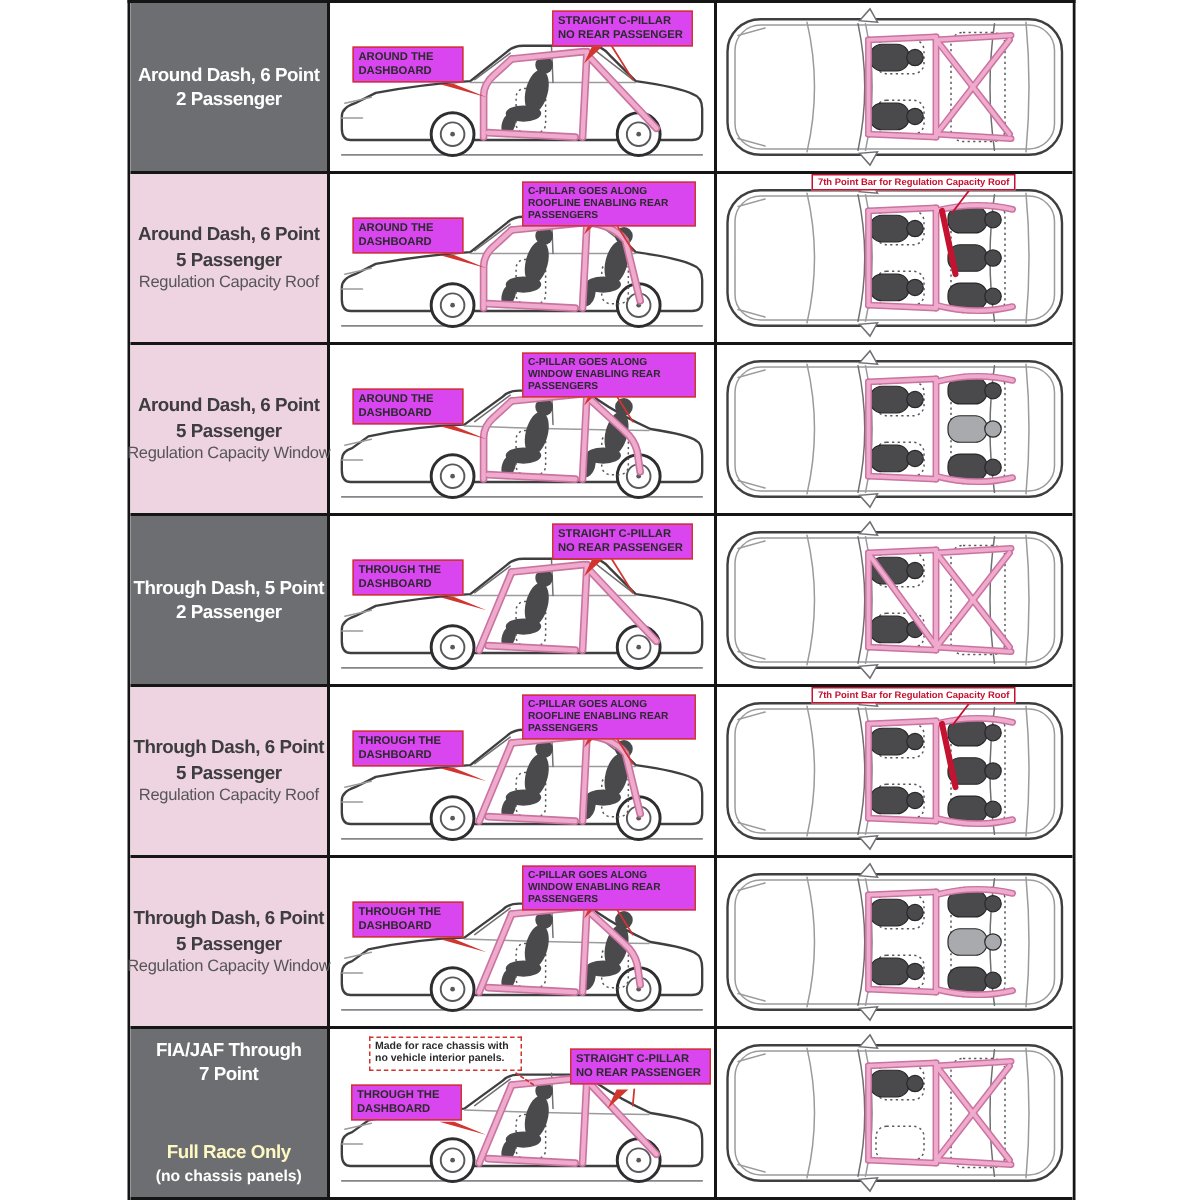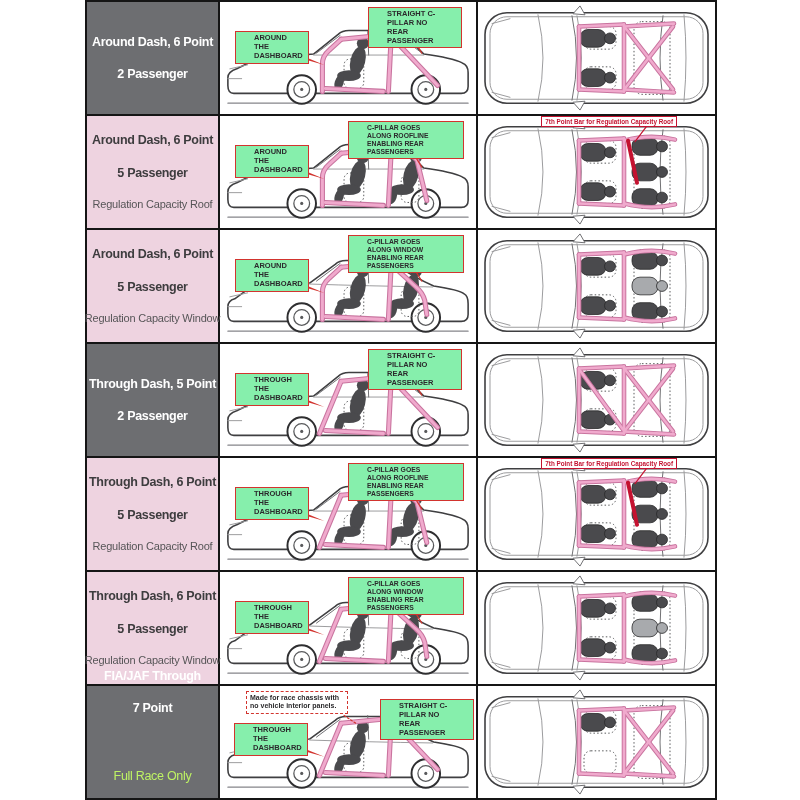"STRAIGHT C-PILLAR NO REAR PASSENGER" .ann { background: #86efac -> #d946ef; padding: 2px 18px -> 2px 3px }
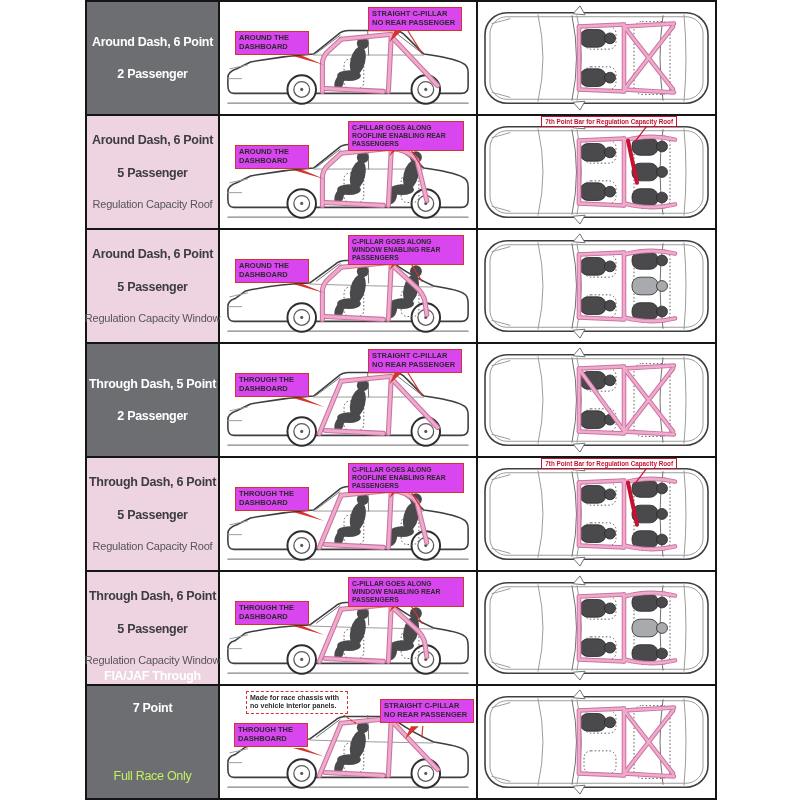"Around Dash, 6 Point" .label-cell { gap: 16px -> none }
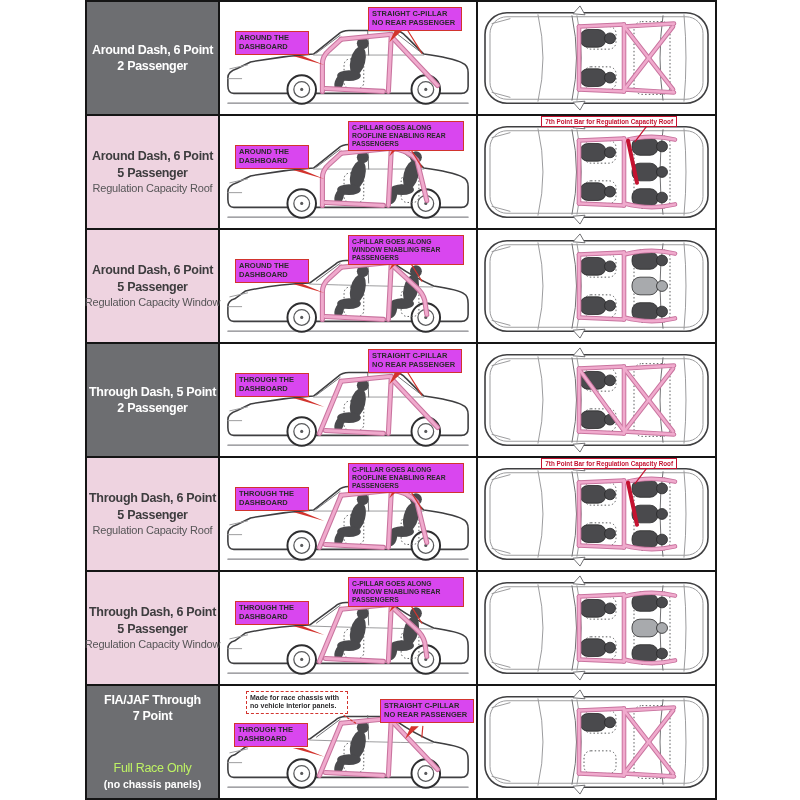"Full Race Only" .gray .l3 { color: #bef264 -> #fef9c3; font-weight: normal -> bold }
